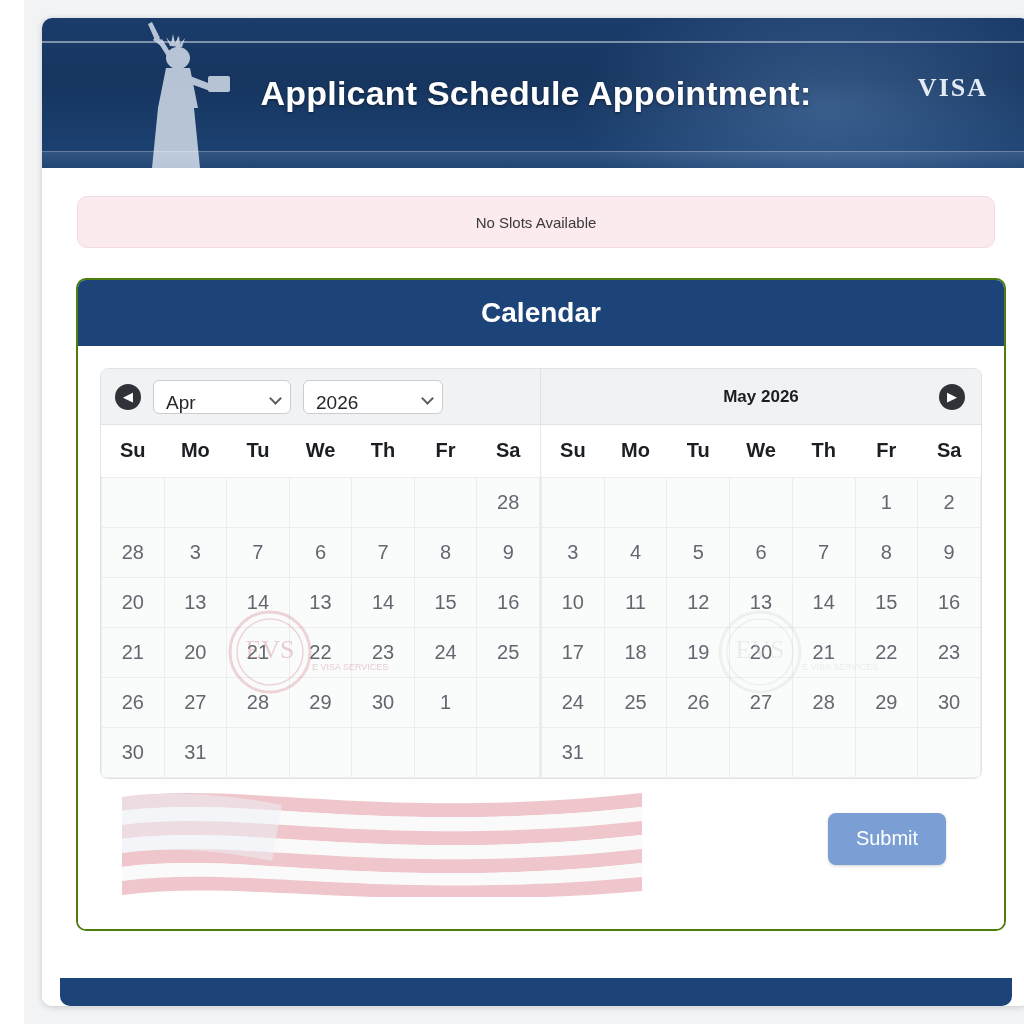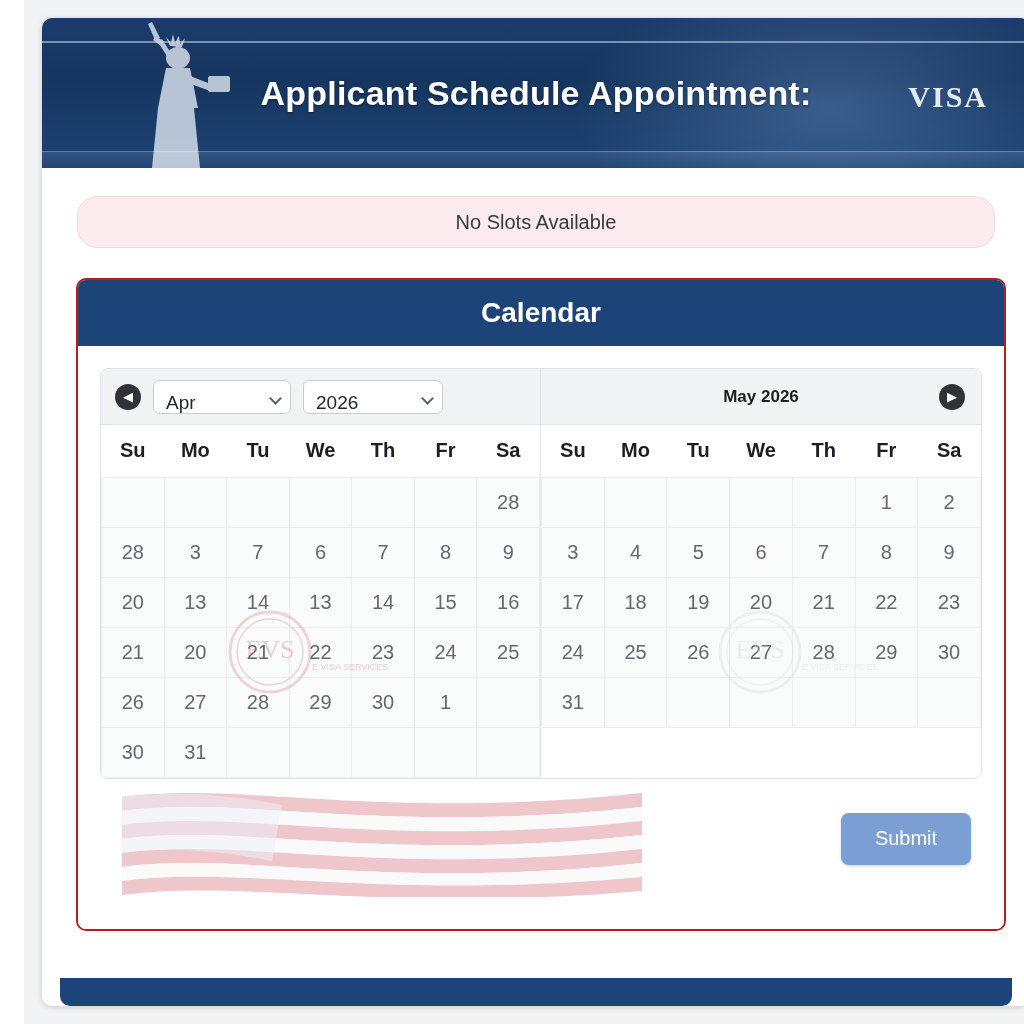"VISA" .visa-word { font-size: 30px -> 26px; top: 62px -> 55px }
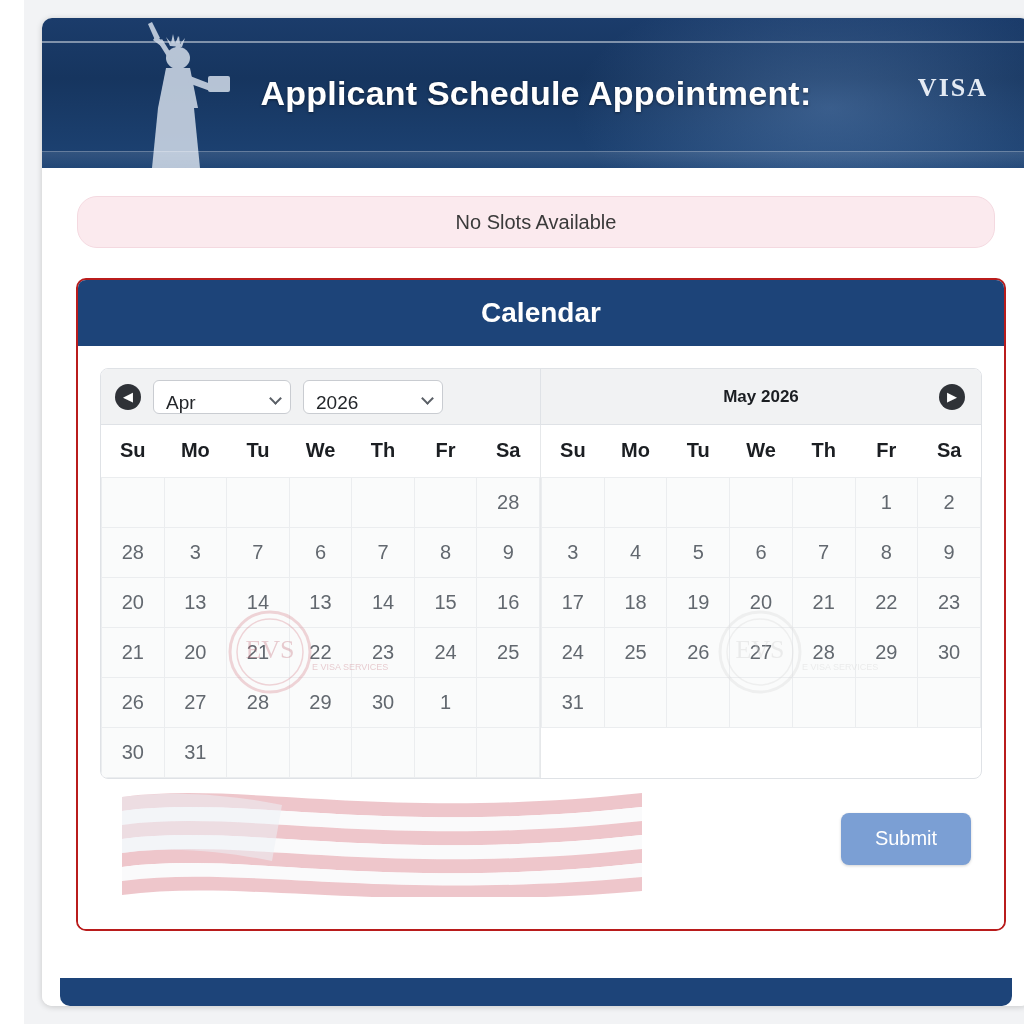"No Slots Available" .alert { border-radius: 20px -> 10px; font-size: 20px -> 15px }
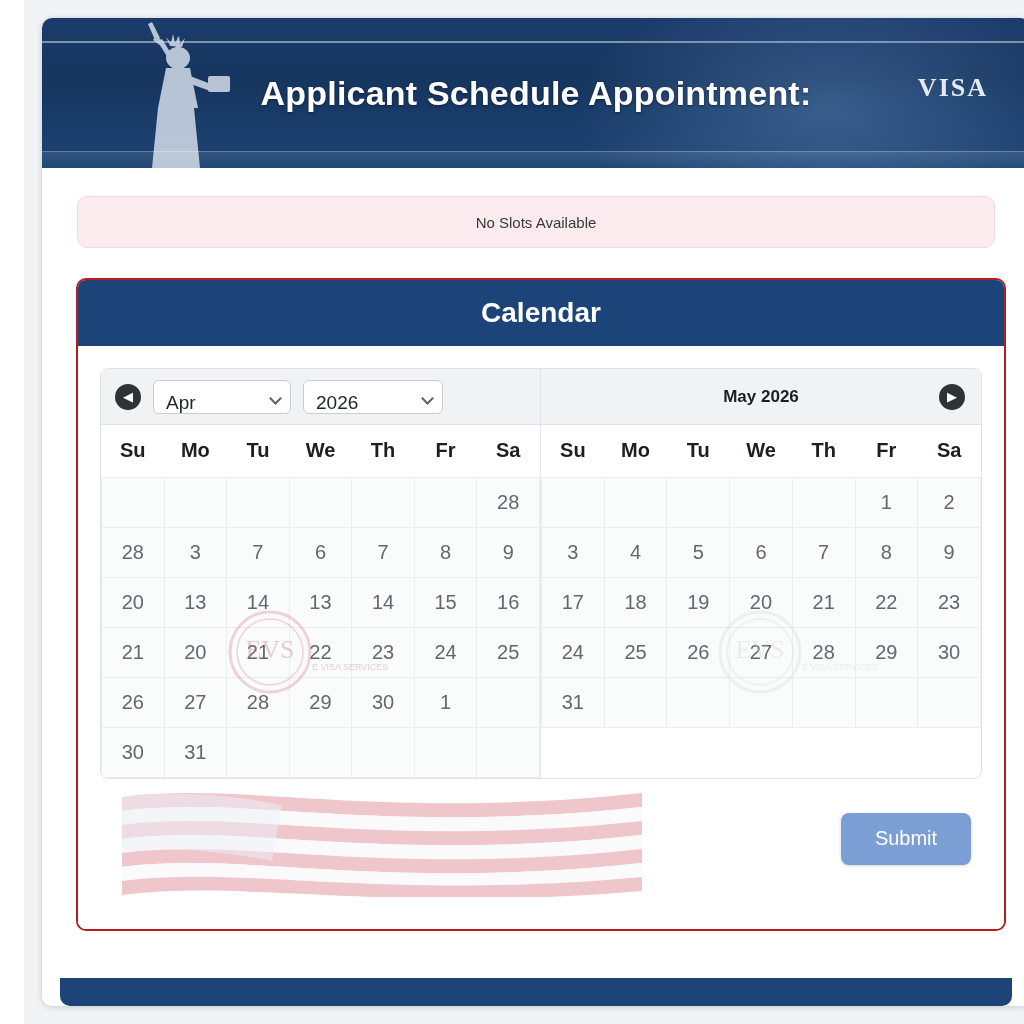"Calendar" .panel { border: 2px solid #b91c1c -> 2px solid #4d7c0f }
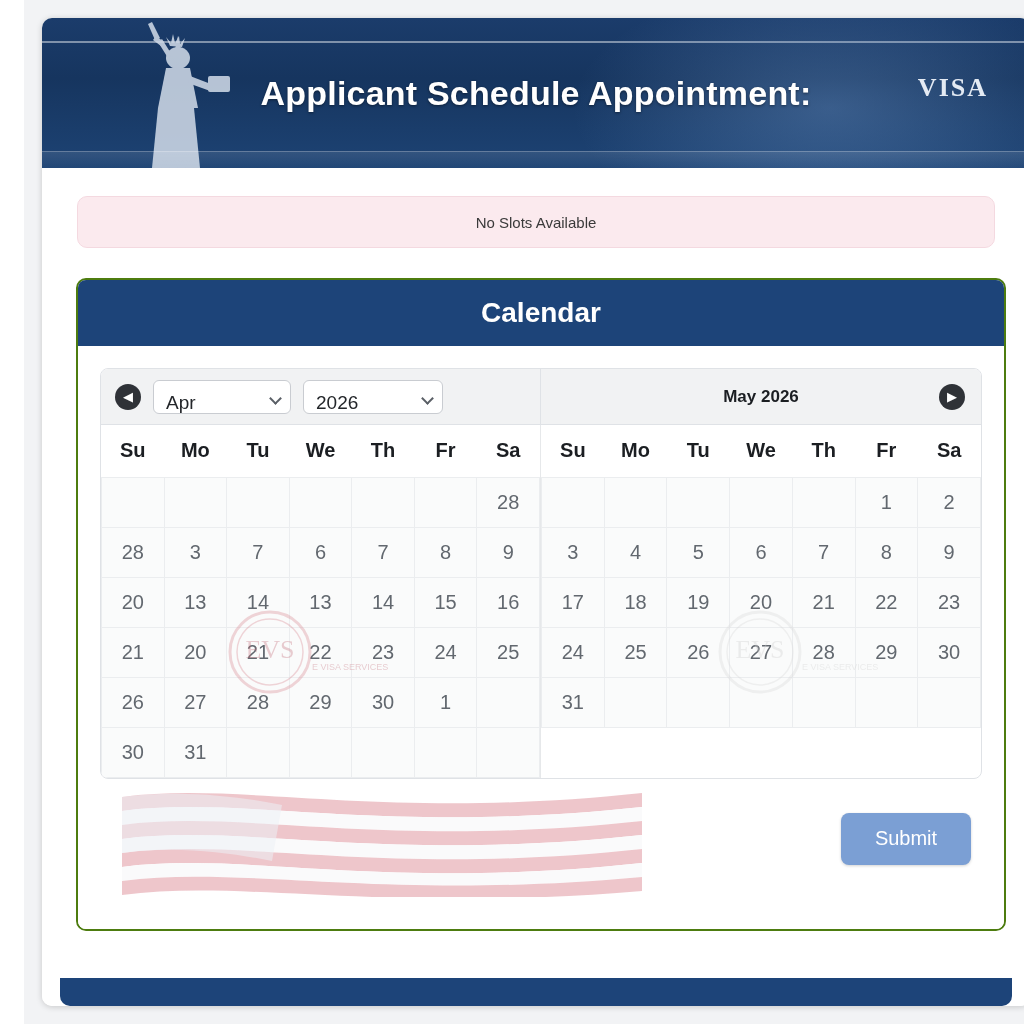"10" tr { html: none -> <tr> <td>10</td> <td>11</td> <td>12</td> <td>13</td> <td>14</td> <td>15</td> <td>16</td> </tr> }
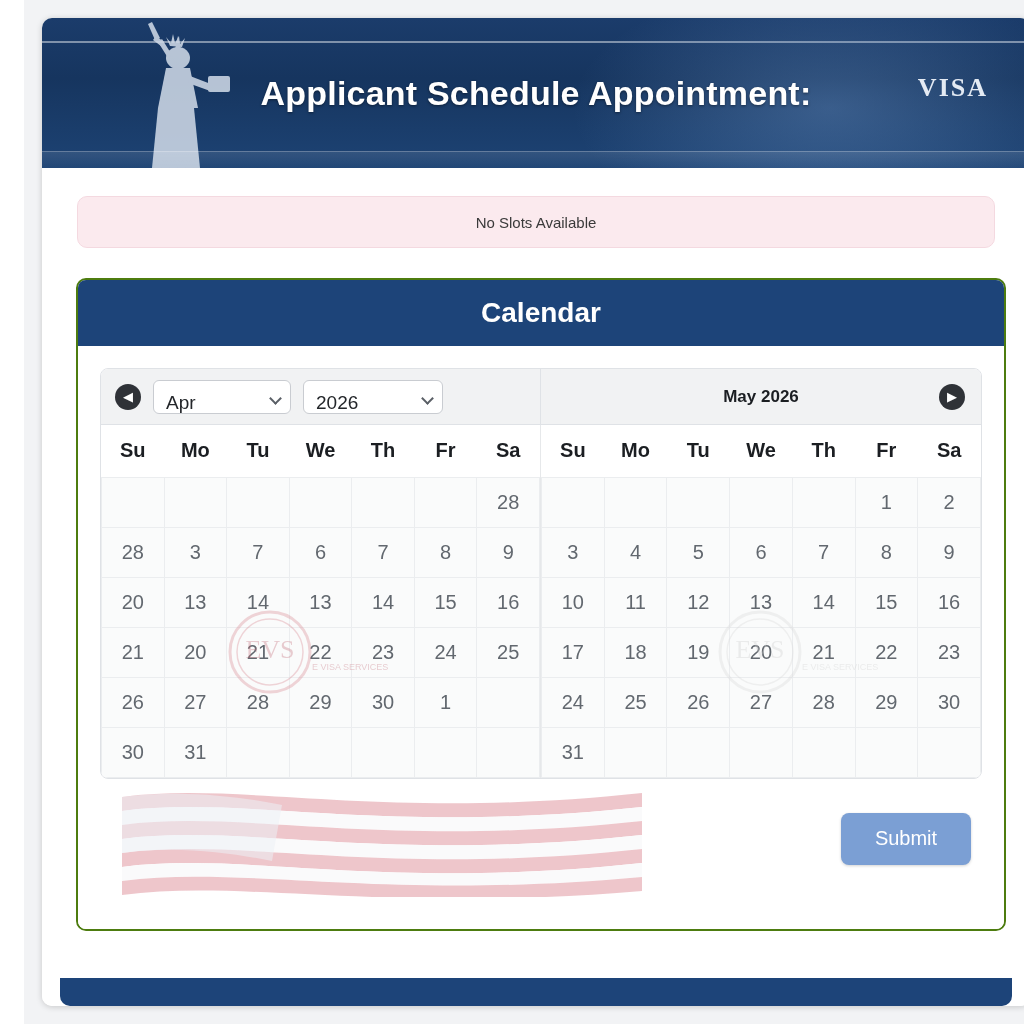"Submit" .submit-btn { right: 11px -> 36px; width: 130px -> 118px }
